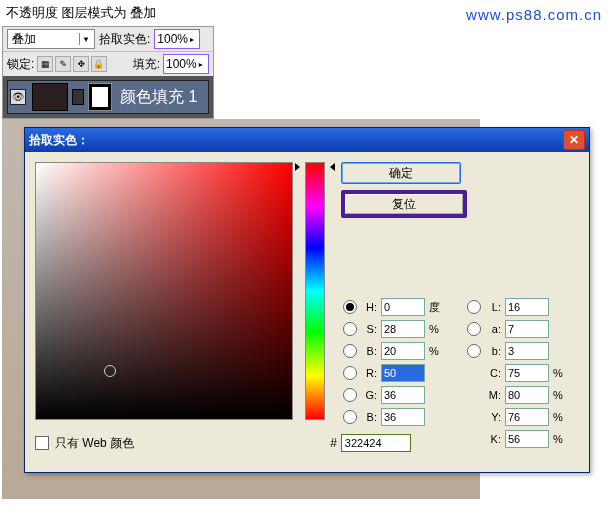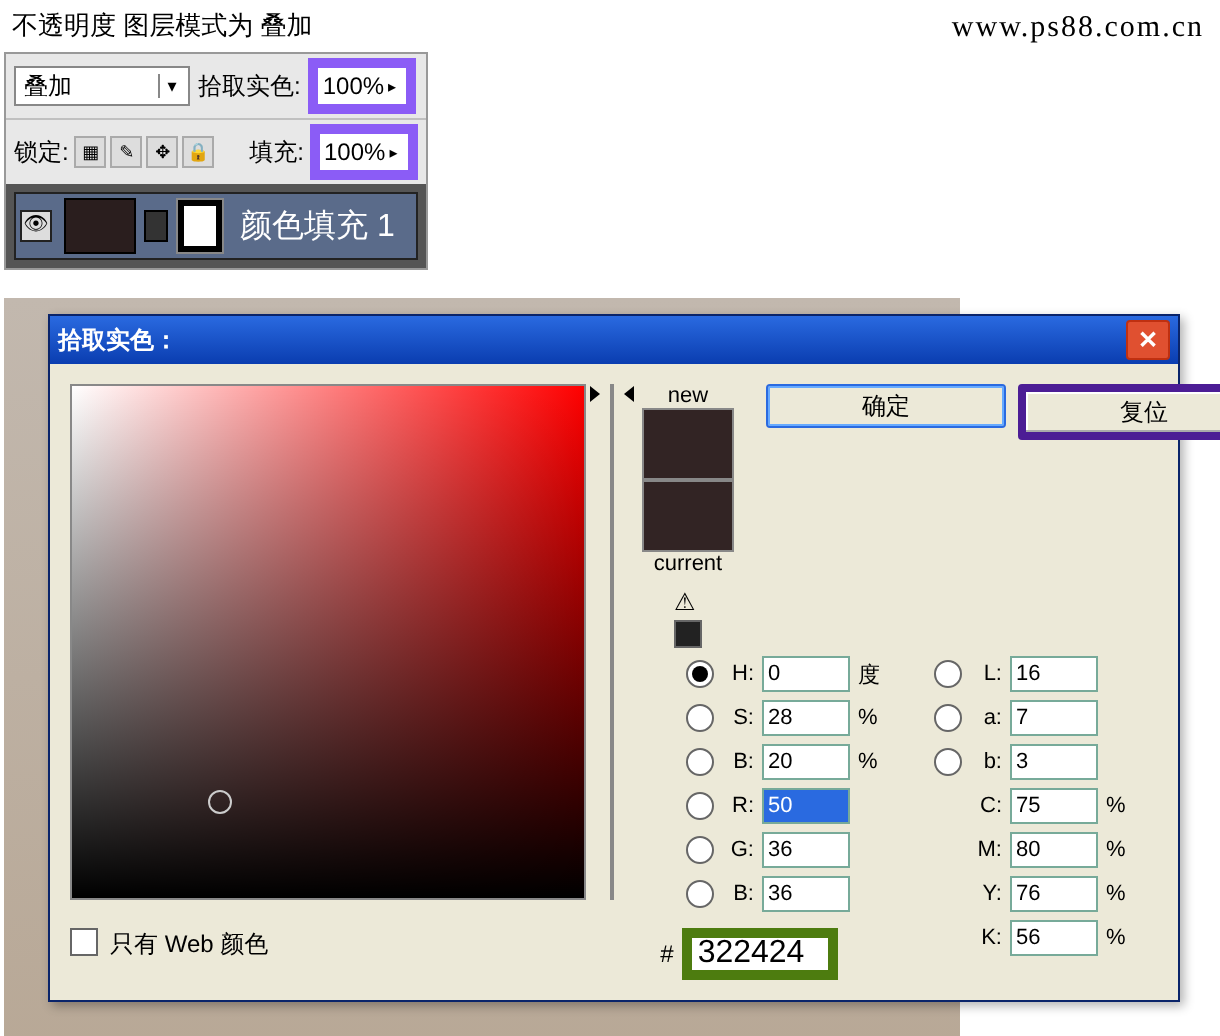"www.ps88.com.cn" .watermark { color: #000000 -> #1d4ed8; font-family: Liberation Serif, serif -> Liberation Sans, sans-serif }
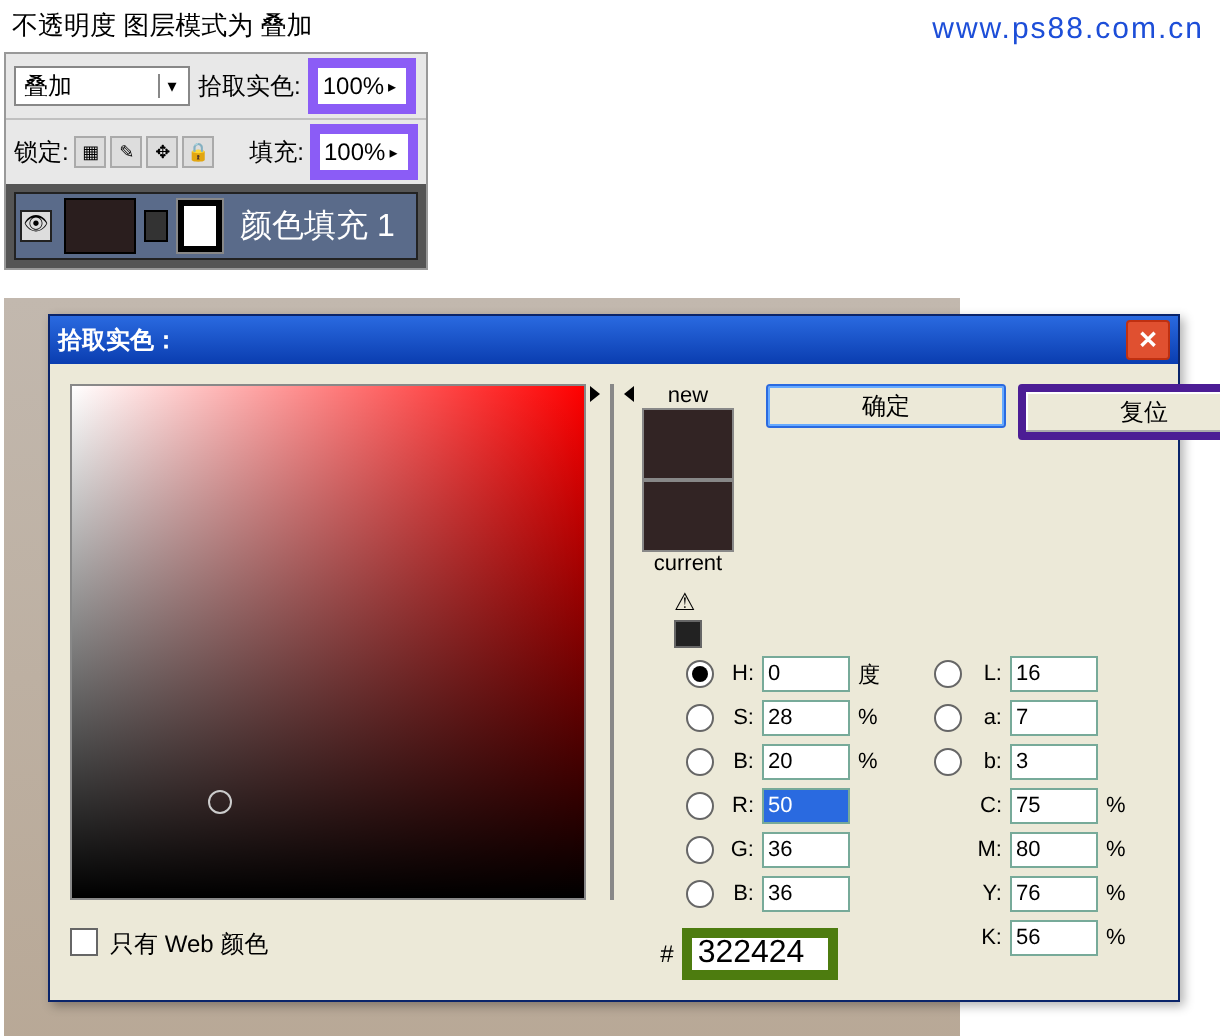"100%" .opacity-box { border: 5px solid #8b5cf6 -> 1px solid #8b5cf6 }
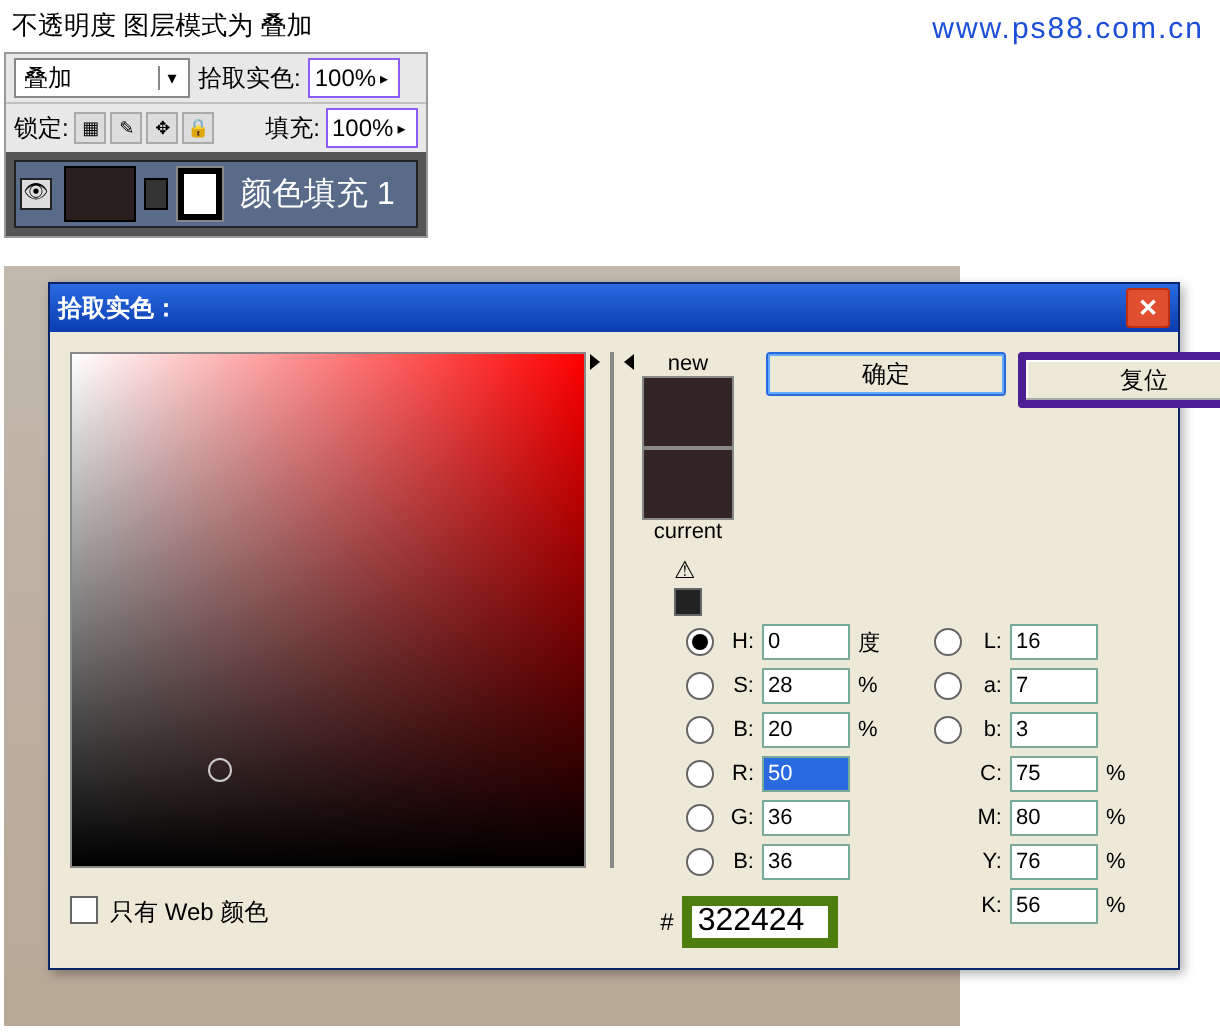"拾取实色：" .bg-photo { margin-top: 14px -> none }
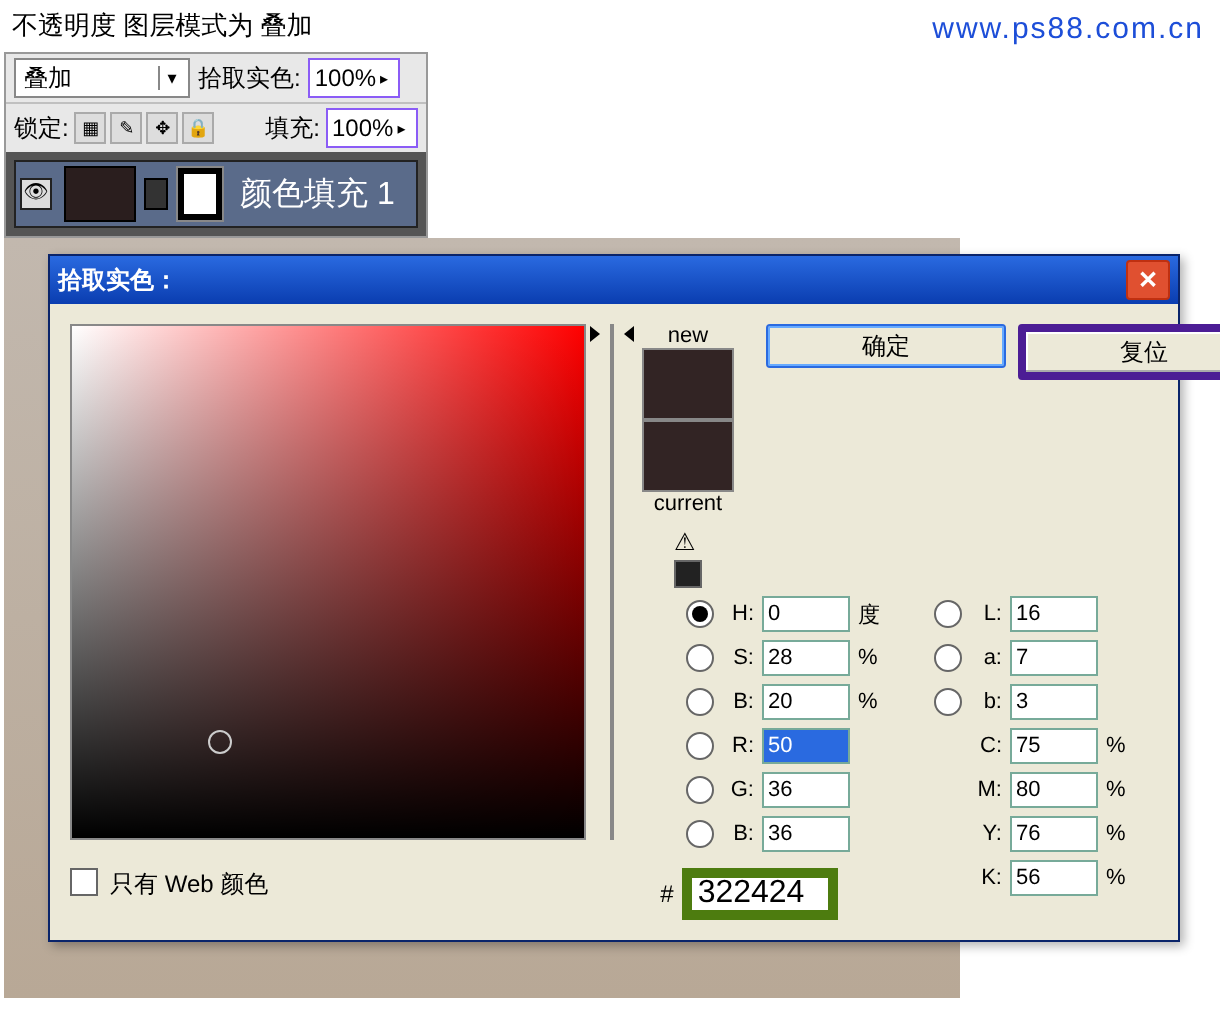"new" div.swatch-col { html: <div> <span>new</span> <div></div> <div></div> <span>current</span> <div>⚠</div> <div></div> </div> -> none }
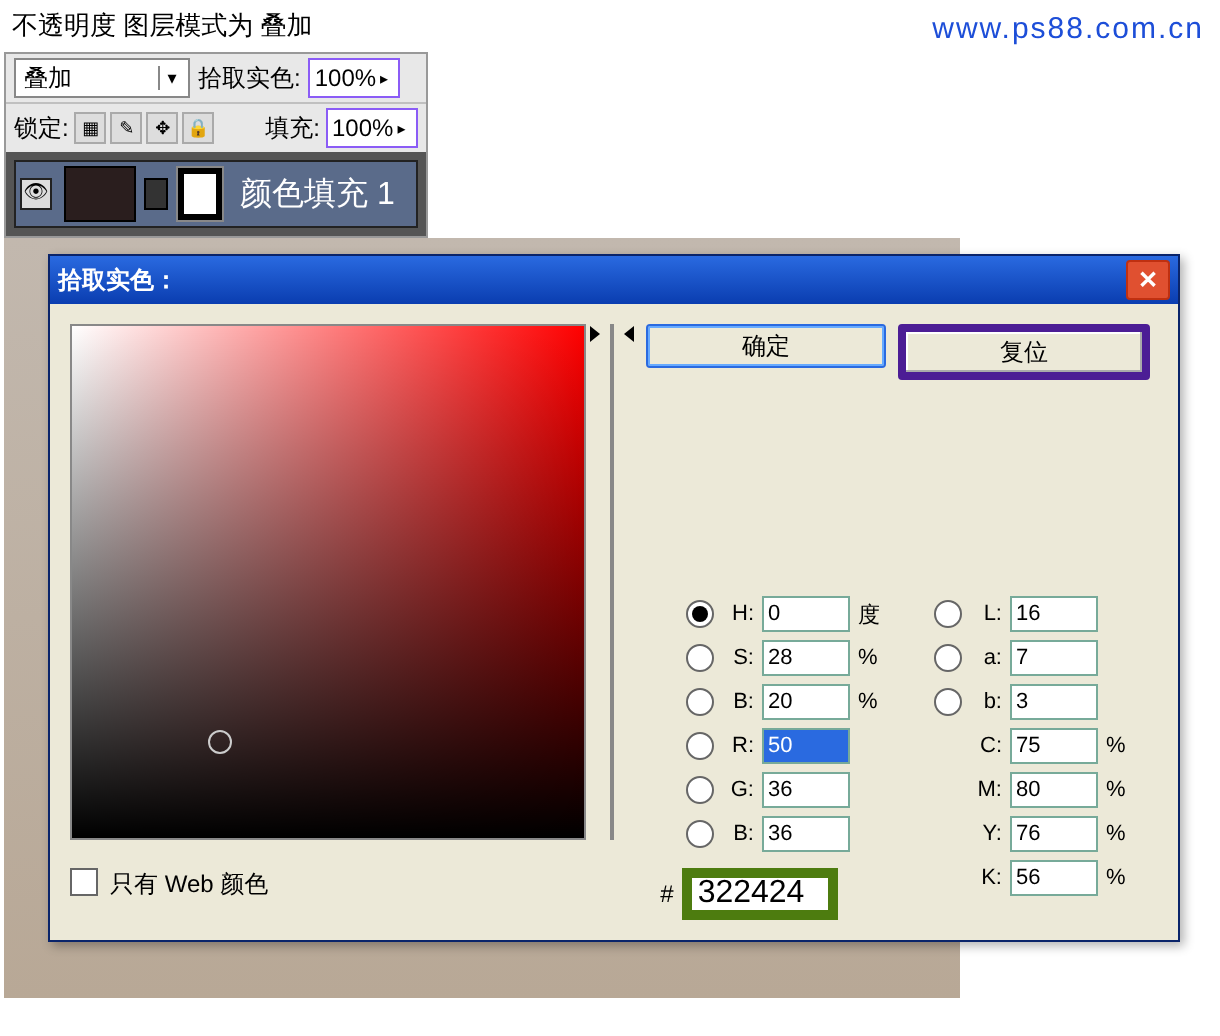"确定" .btn-col { flex-direction: none -> column }
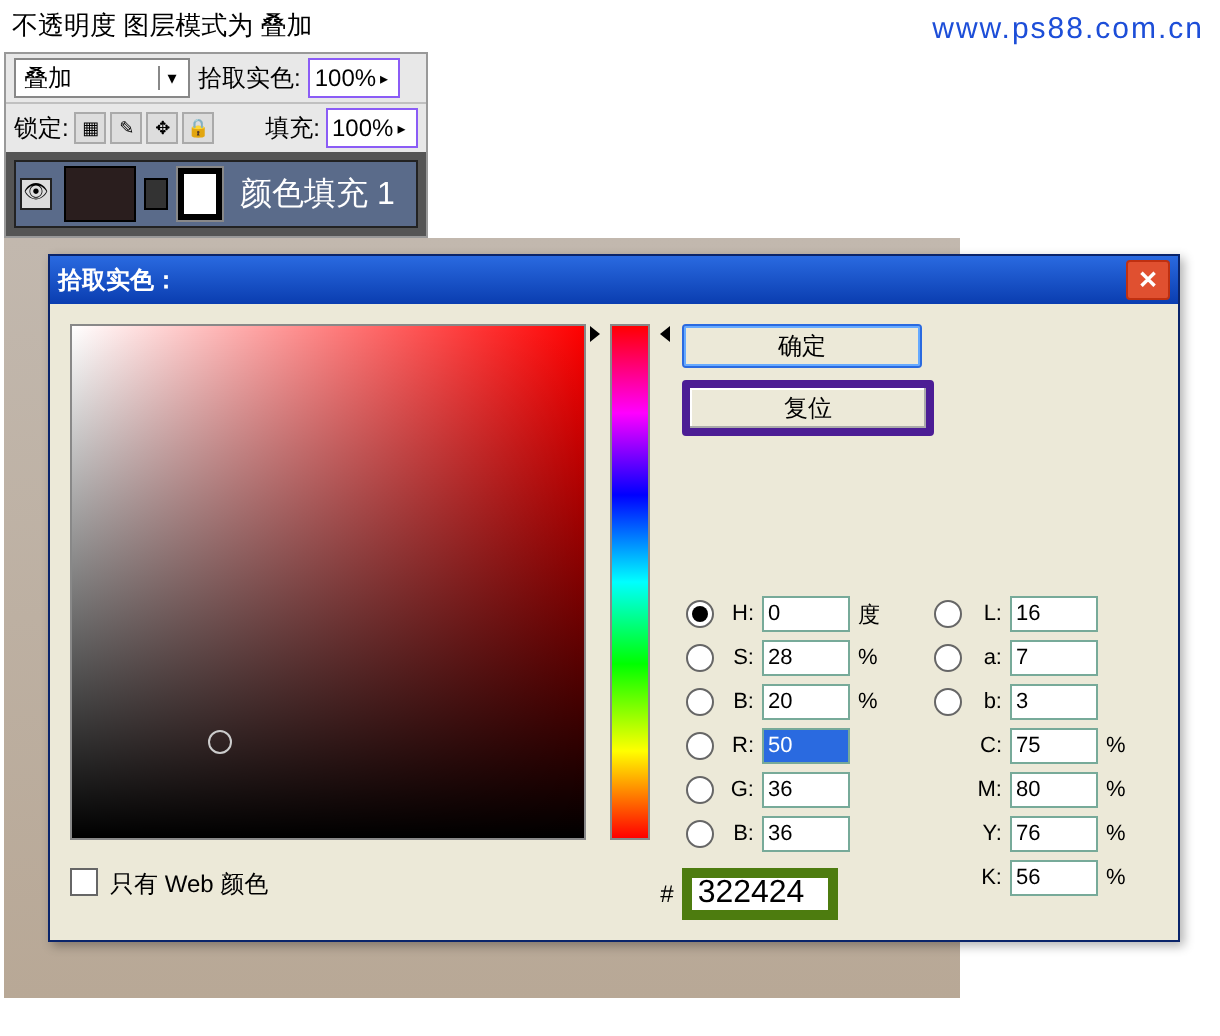"只有 Web 颜色" .bottom { align-items: flex-start -> center; padding: 4px 10px 10px -> 4px 10px 20px }
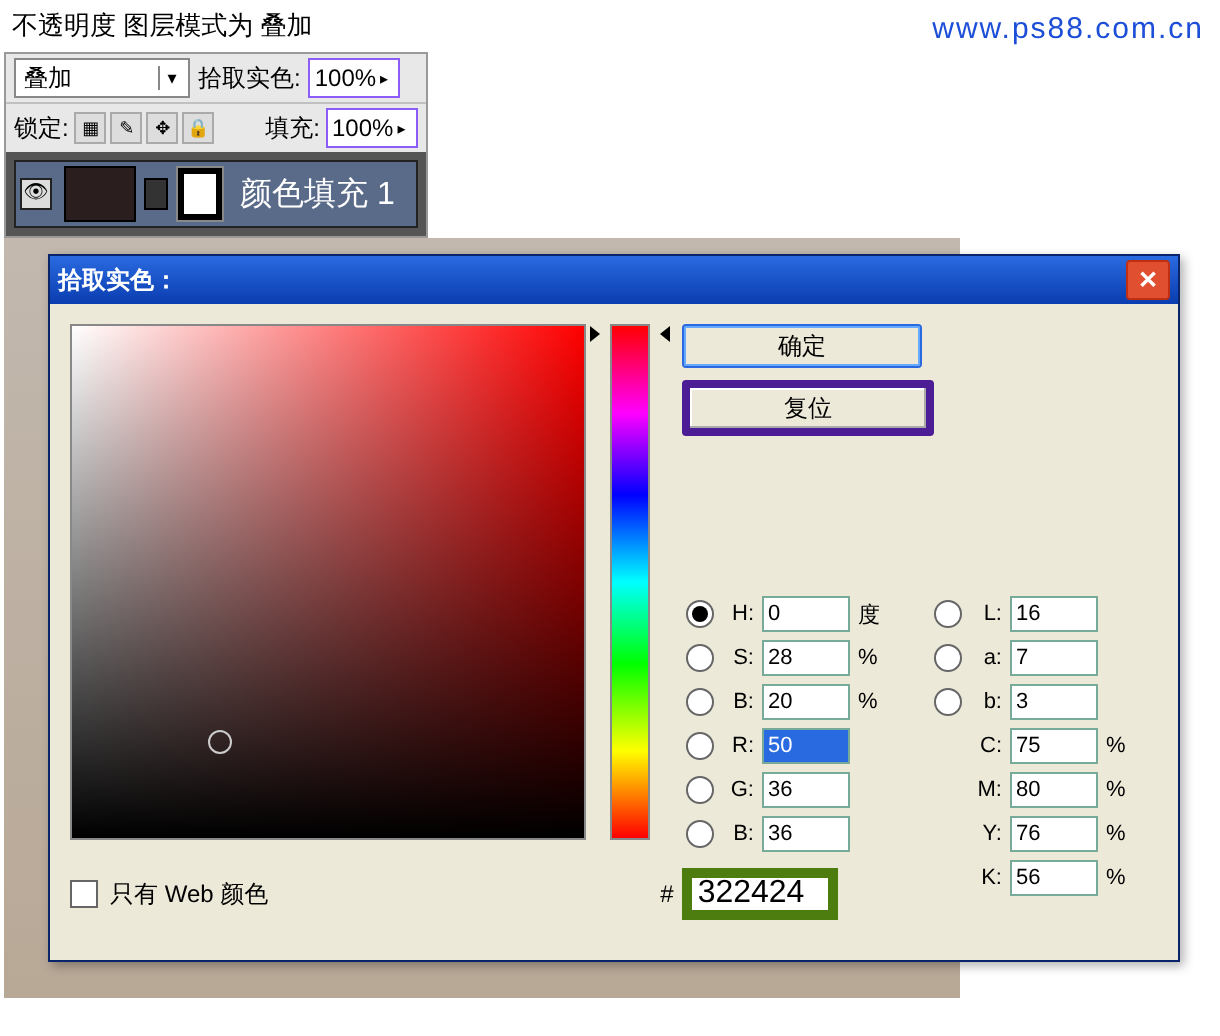"322424" .hex-inp { border: 5px solid #4d7c0f -> 1px solid #4d7c0f; font-size: 16px -> 11px }
